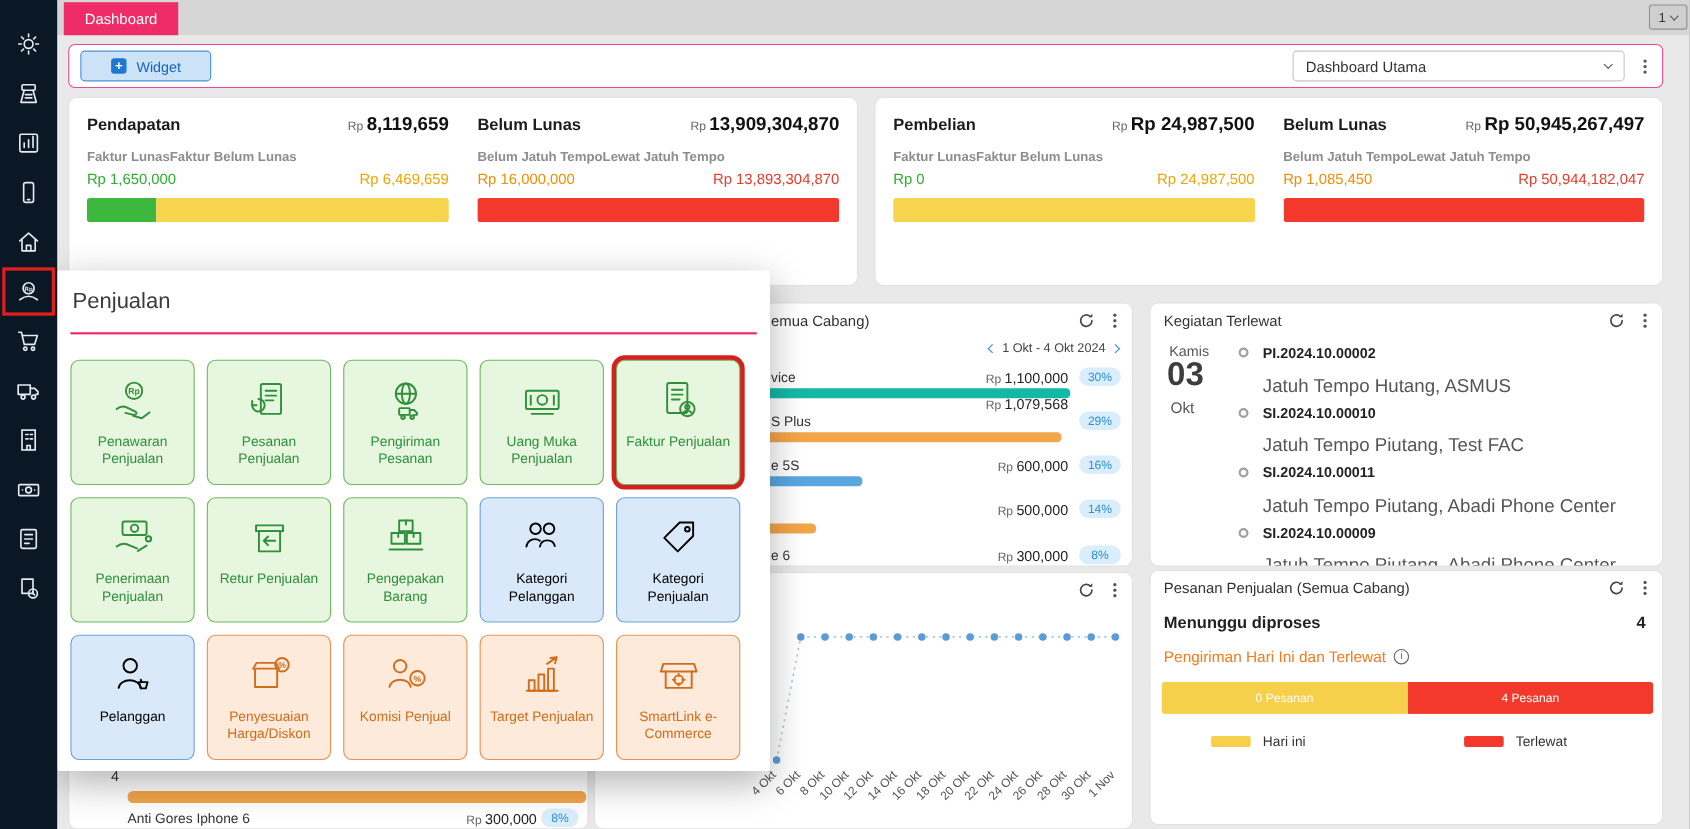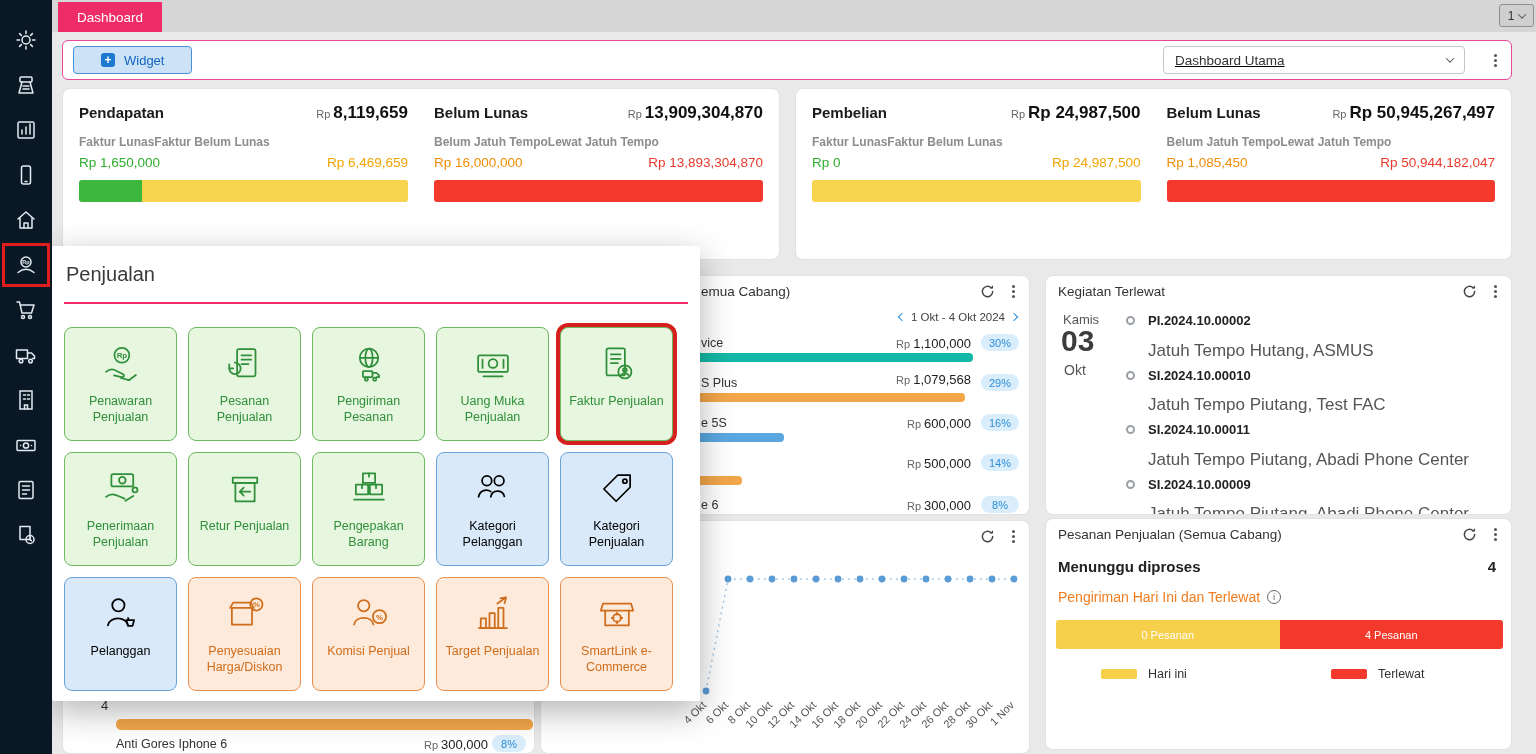"Dashboard Utama" .toolbar-right { gap: 25px -> 13px; text-decoration: underline -> none }
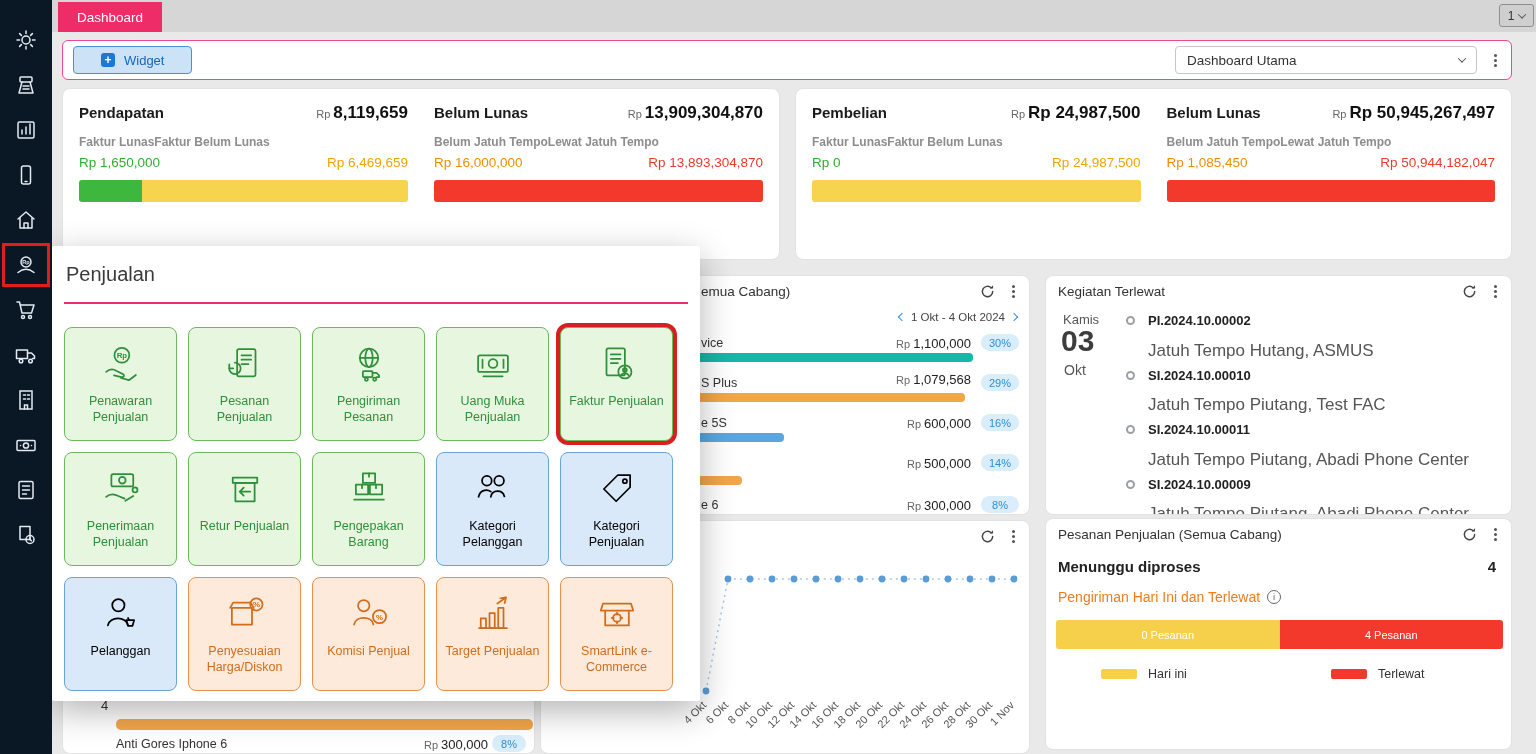"Rp 1,079,568" span.isw-val { top: 96px -> 84px }
